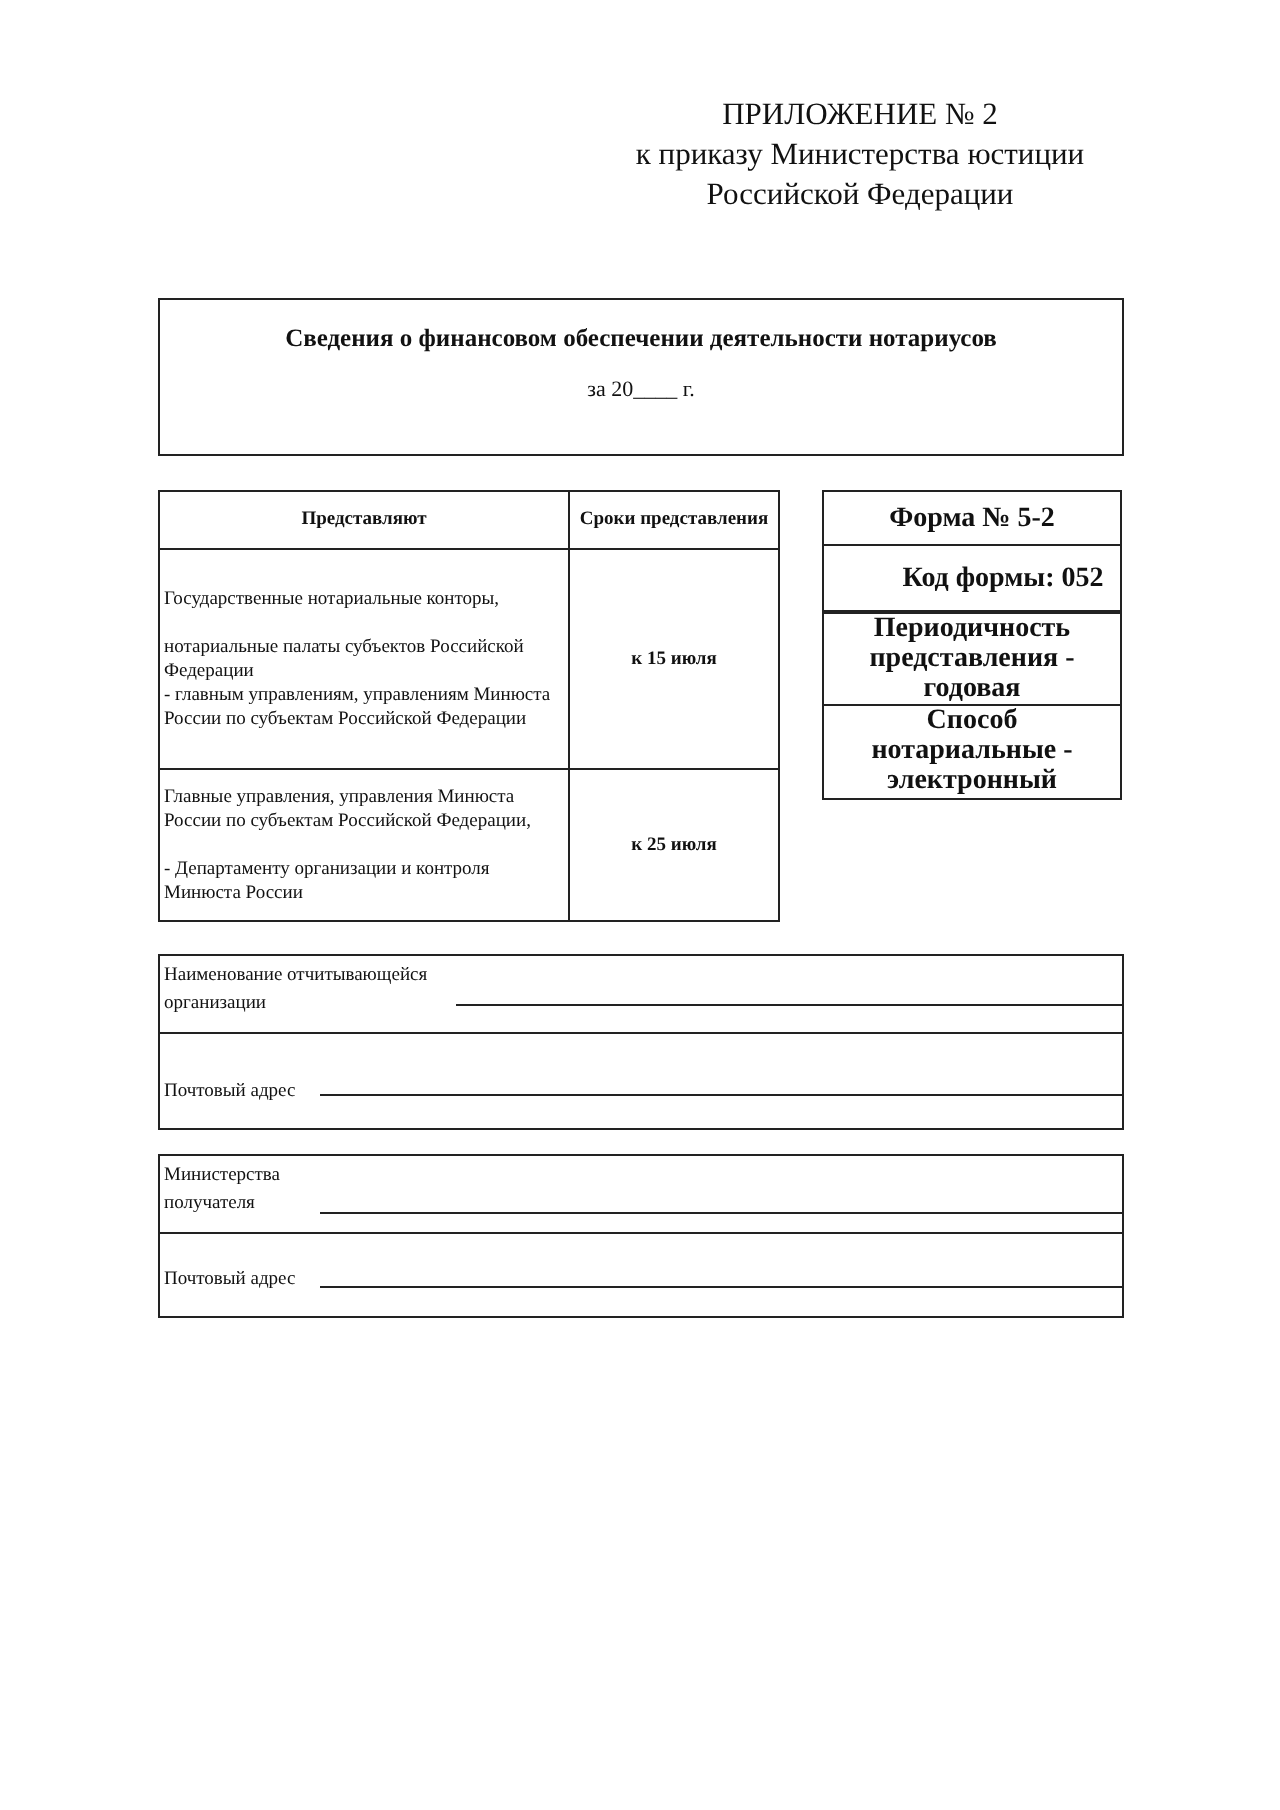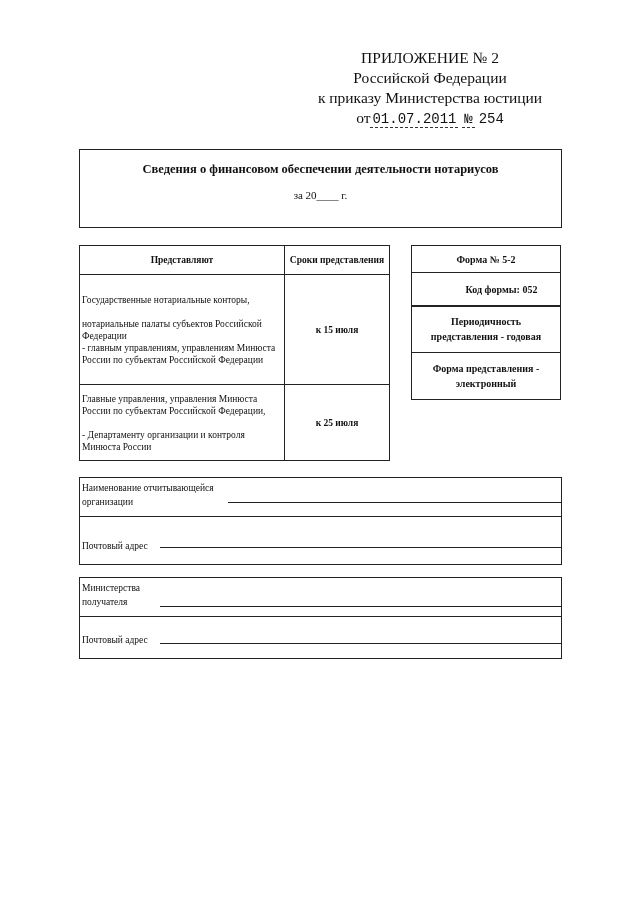"Российской Федерации" div { order: before "к приказу Министерства юстиции" -> after "к приказу Министерства юстиции" }
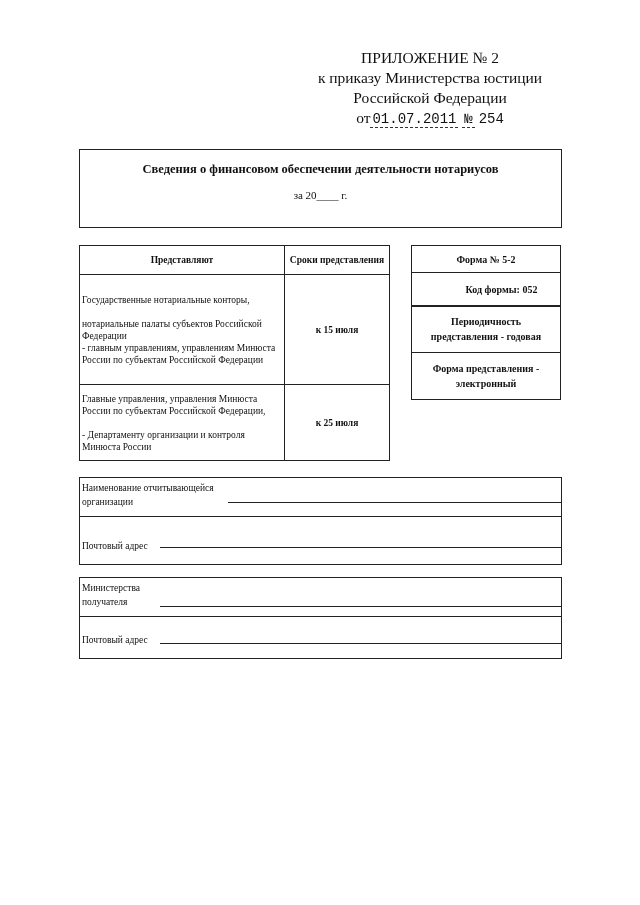"от 01.07.2011 № 254" div { html: <div> <span>от</span><span>01.07.2011</span> <span>№</span> <span>254</span> </div> -> none }
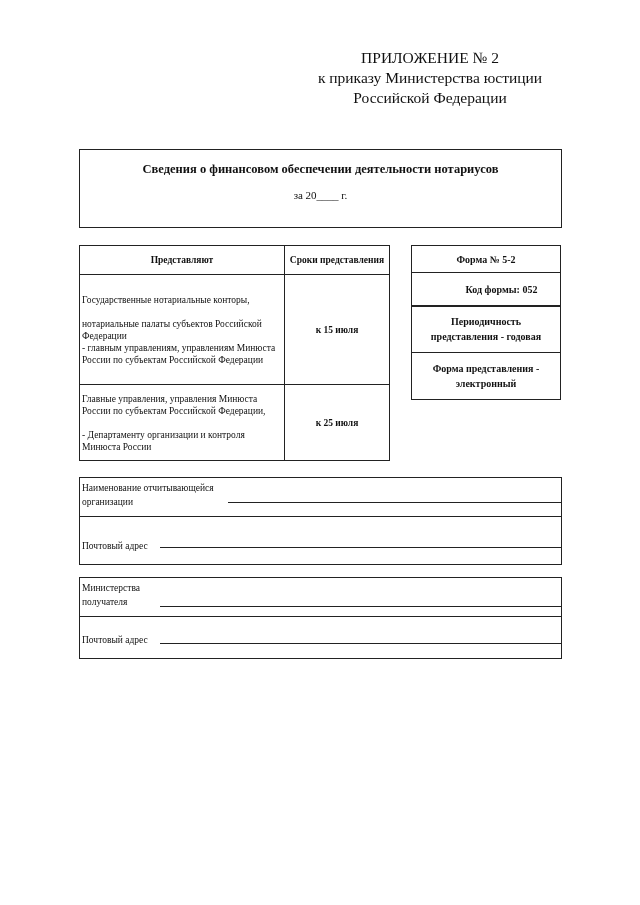"Форма № 5-2" .formbox div { font-size: 10px -> 14px }
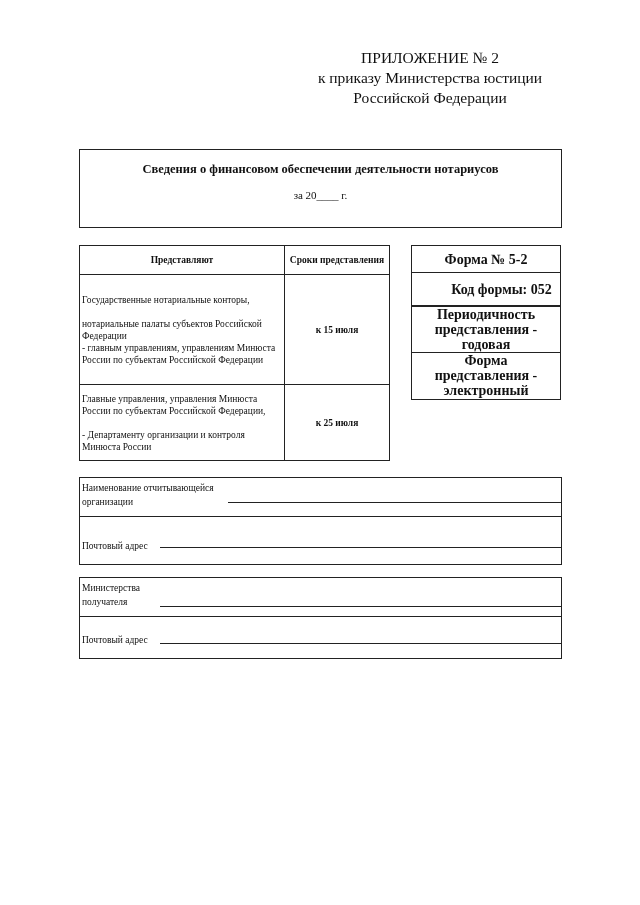"Форма представления - электронный" div.c4 { text: Форма представления -> Способ нотариальные }
